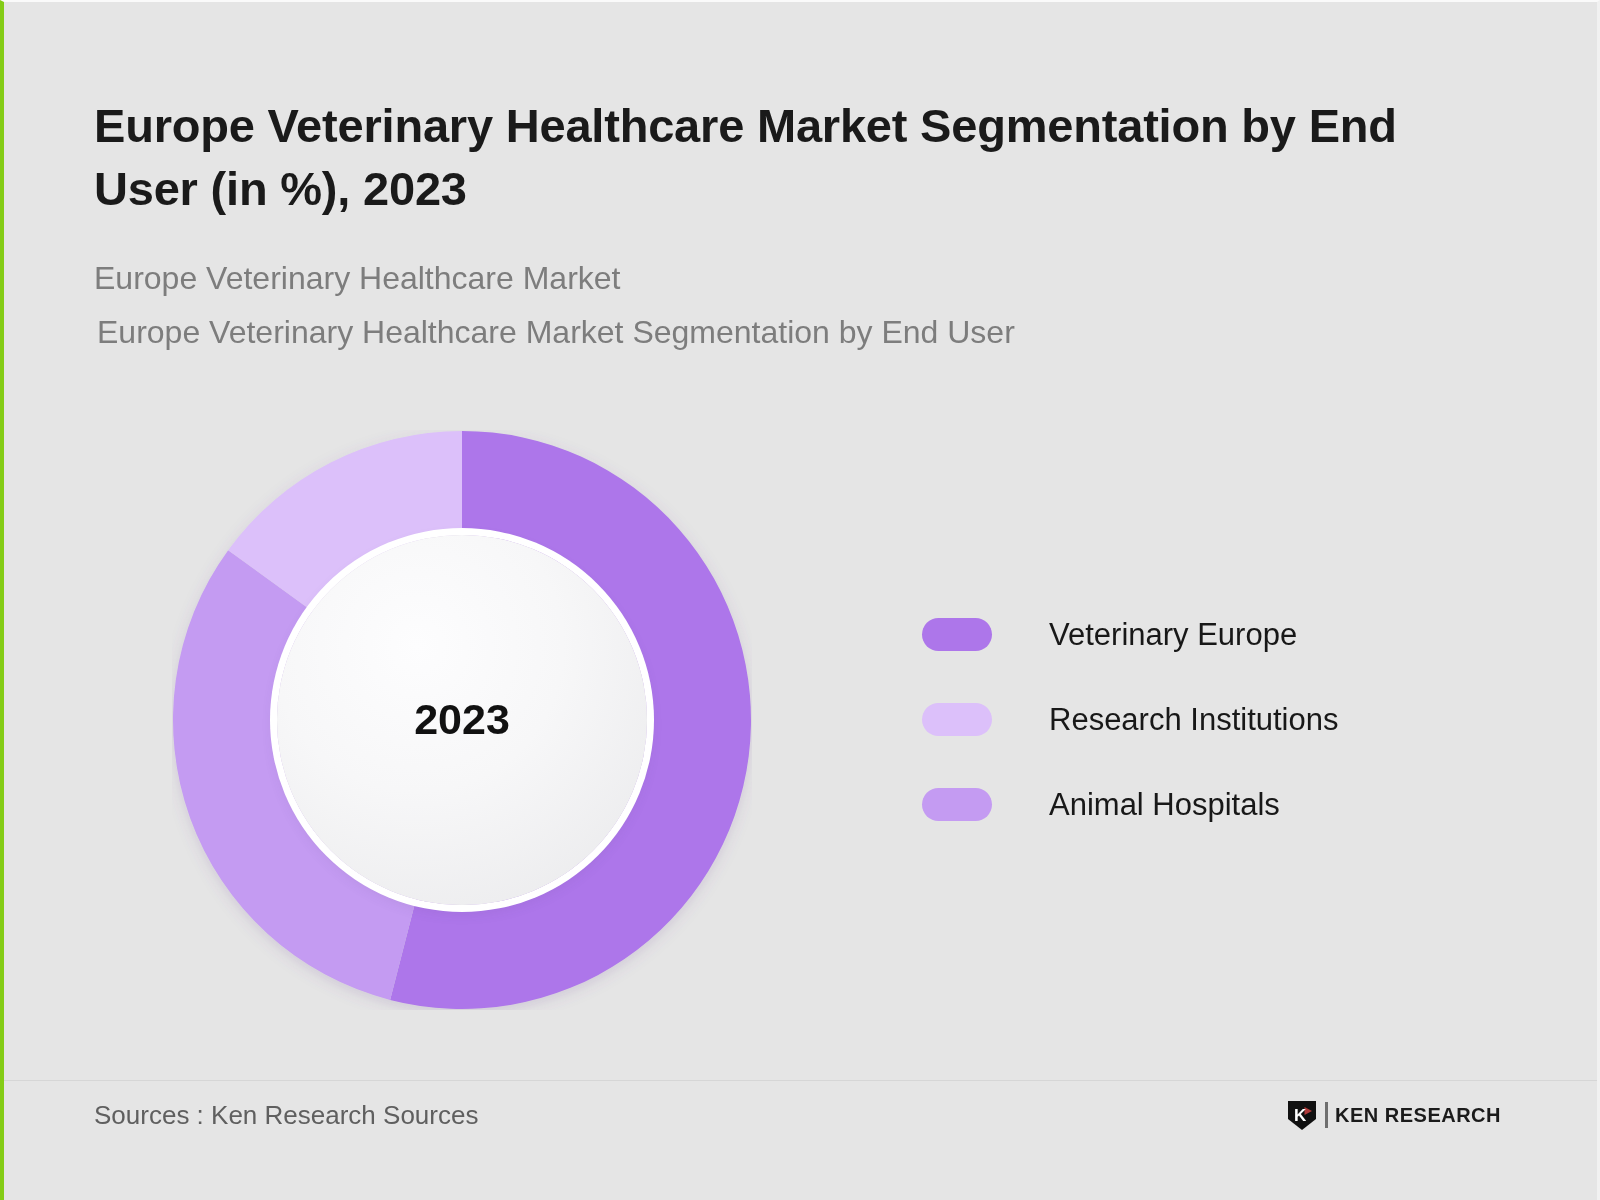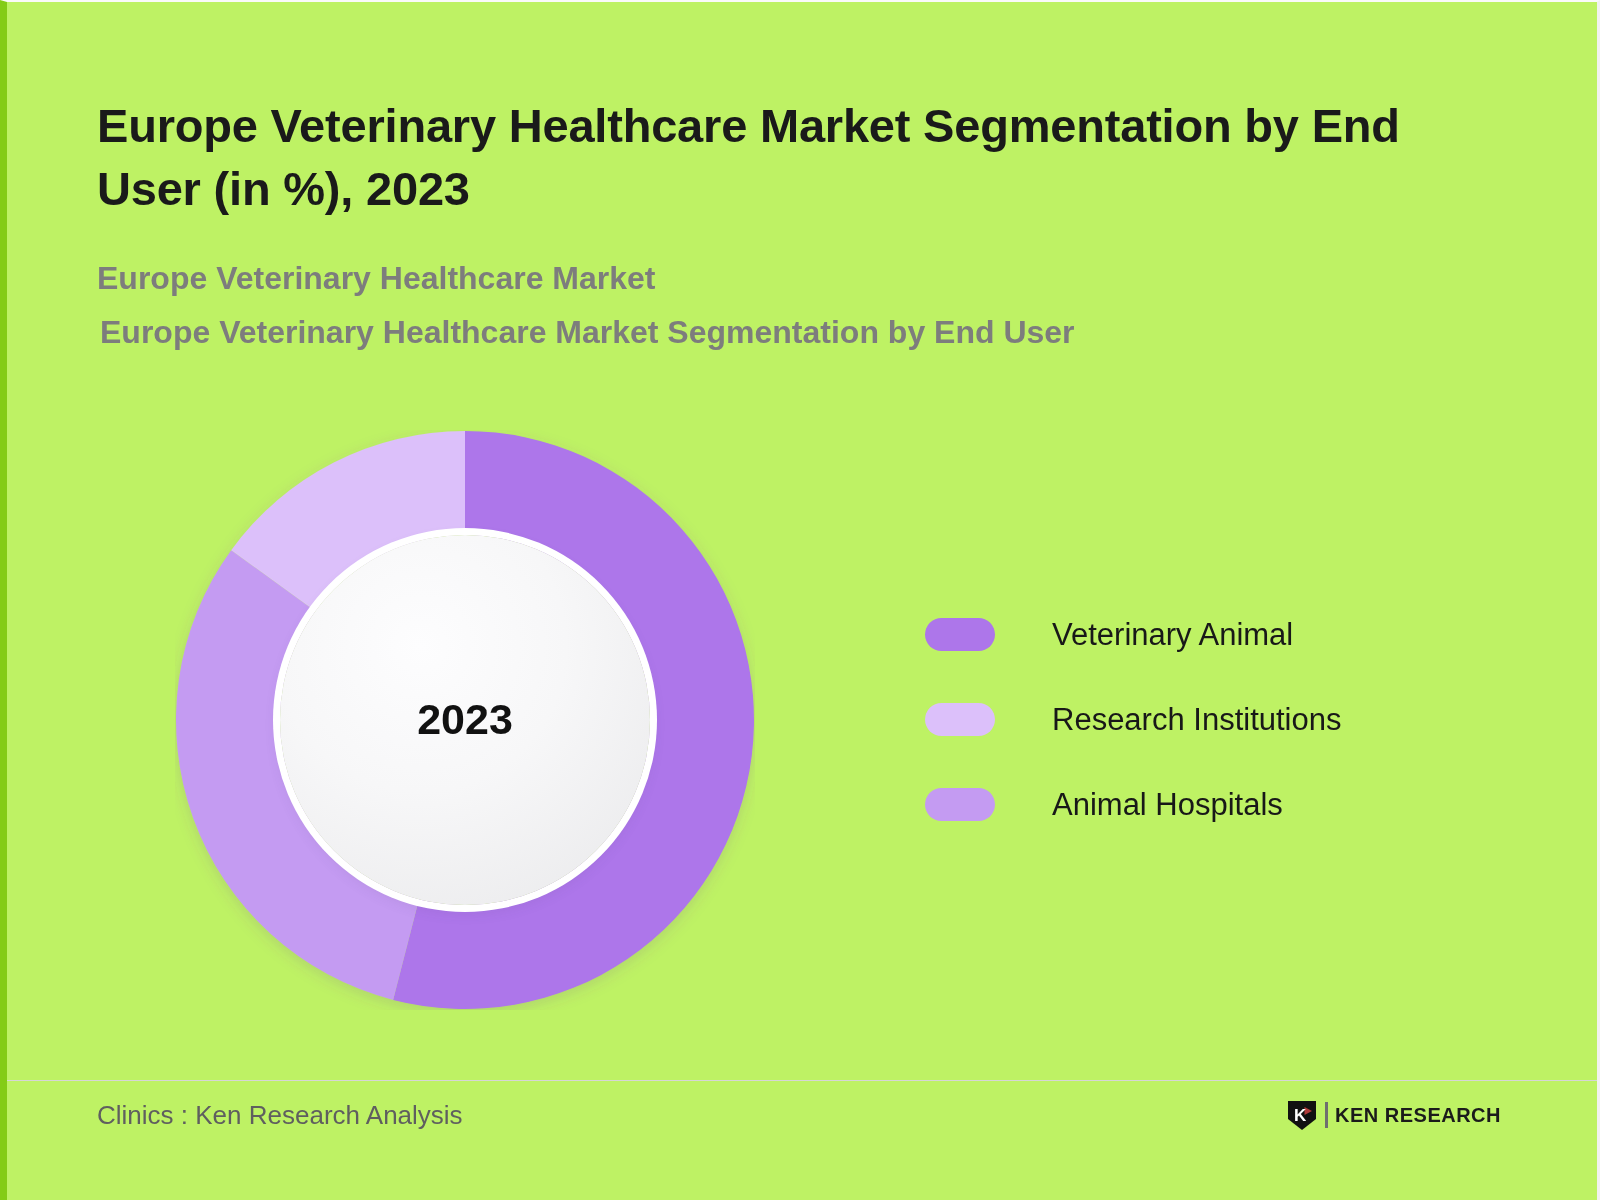"Europe Veterinary Healthcare Market" #slide { background: #bef264 -> #e5e5e5; border-left: 7px solid #84cc16 -> 4px solid #84cc16 }
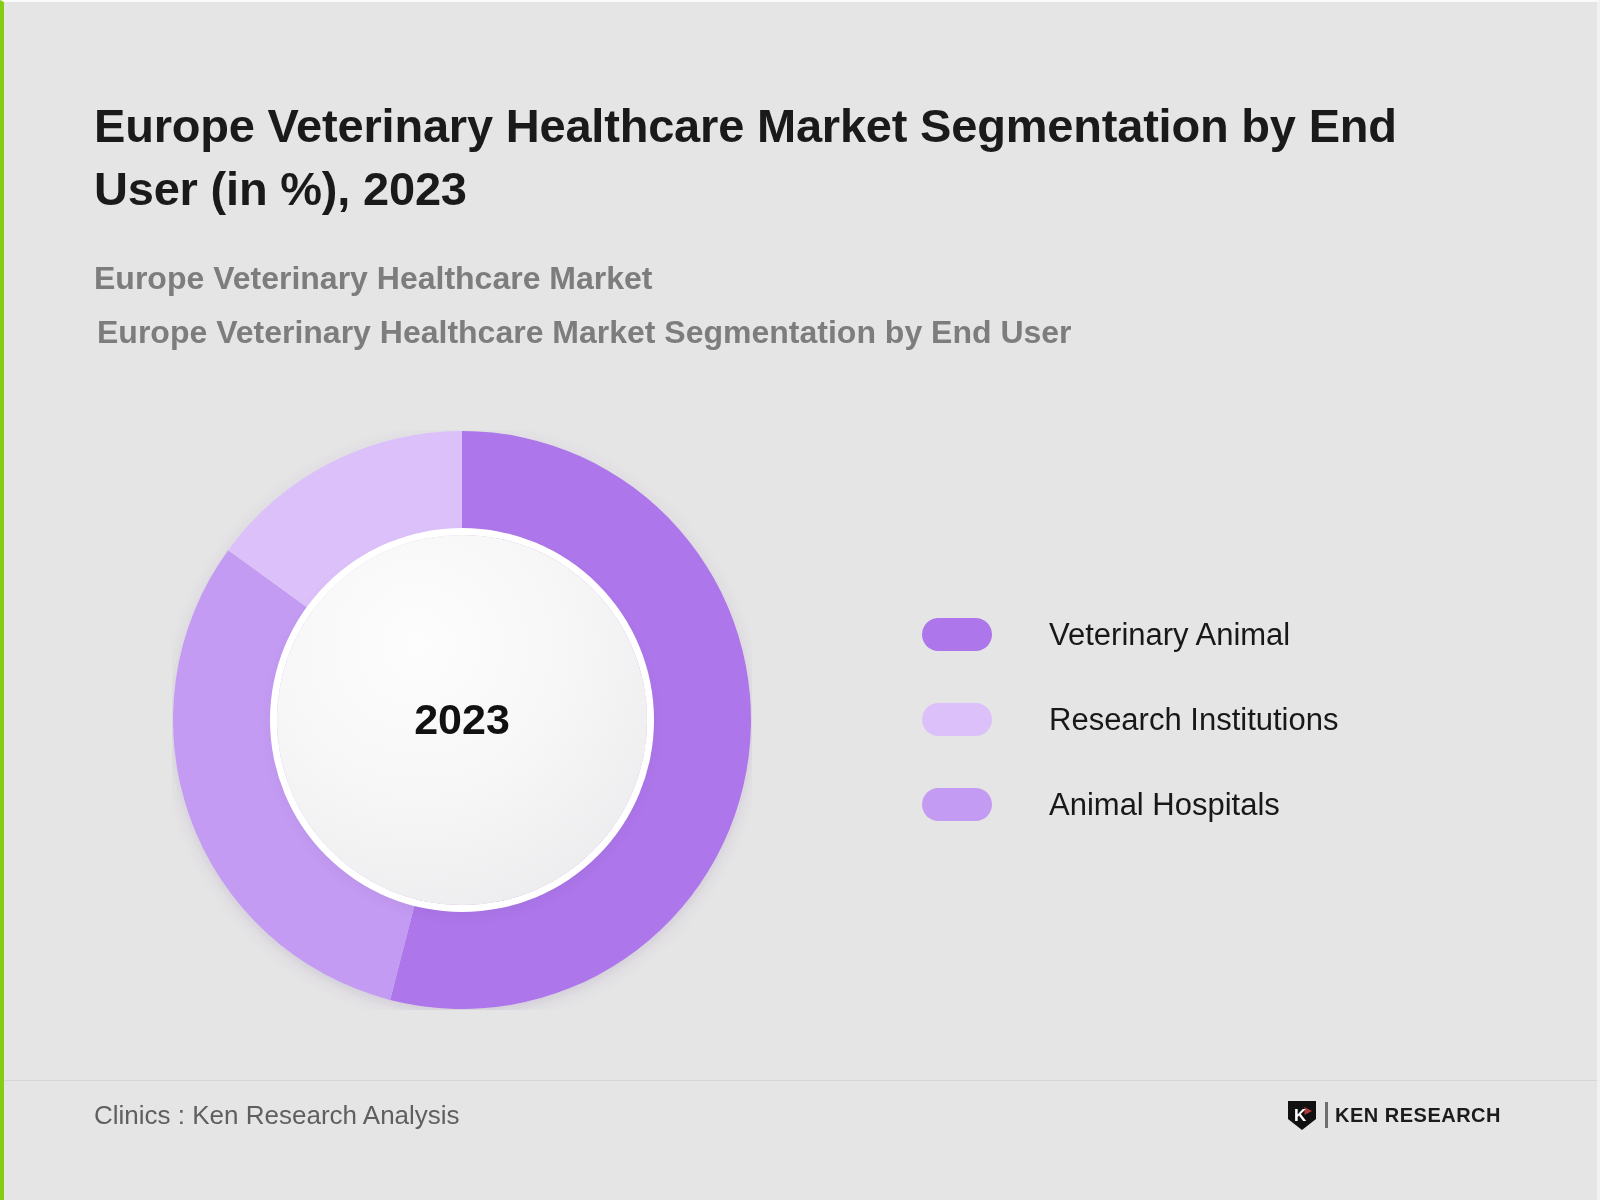"Europe Veterinary Healthcare Market" .subtitle-line { font-weight: bold -> normal }
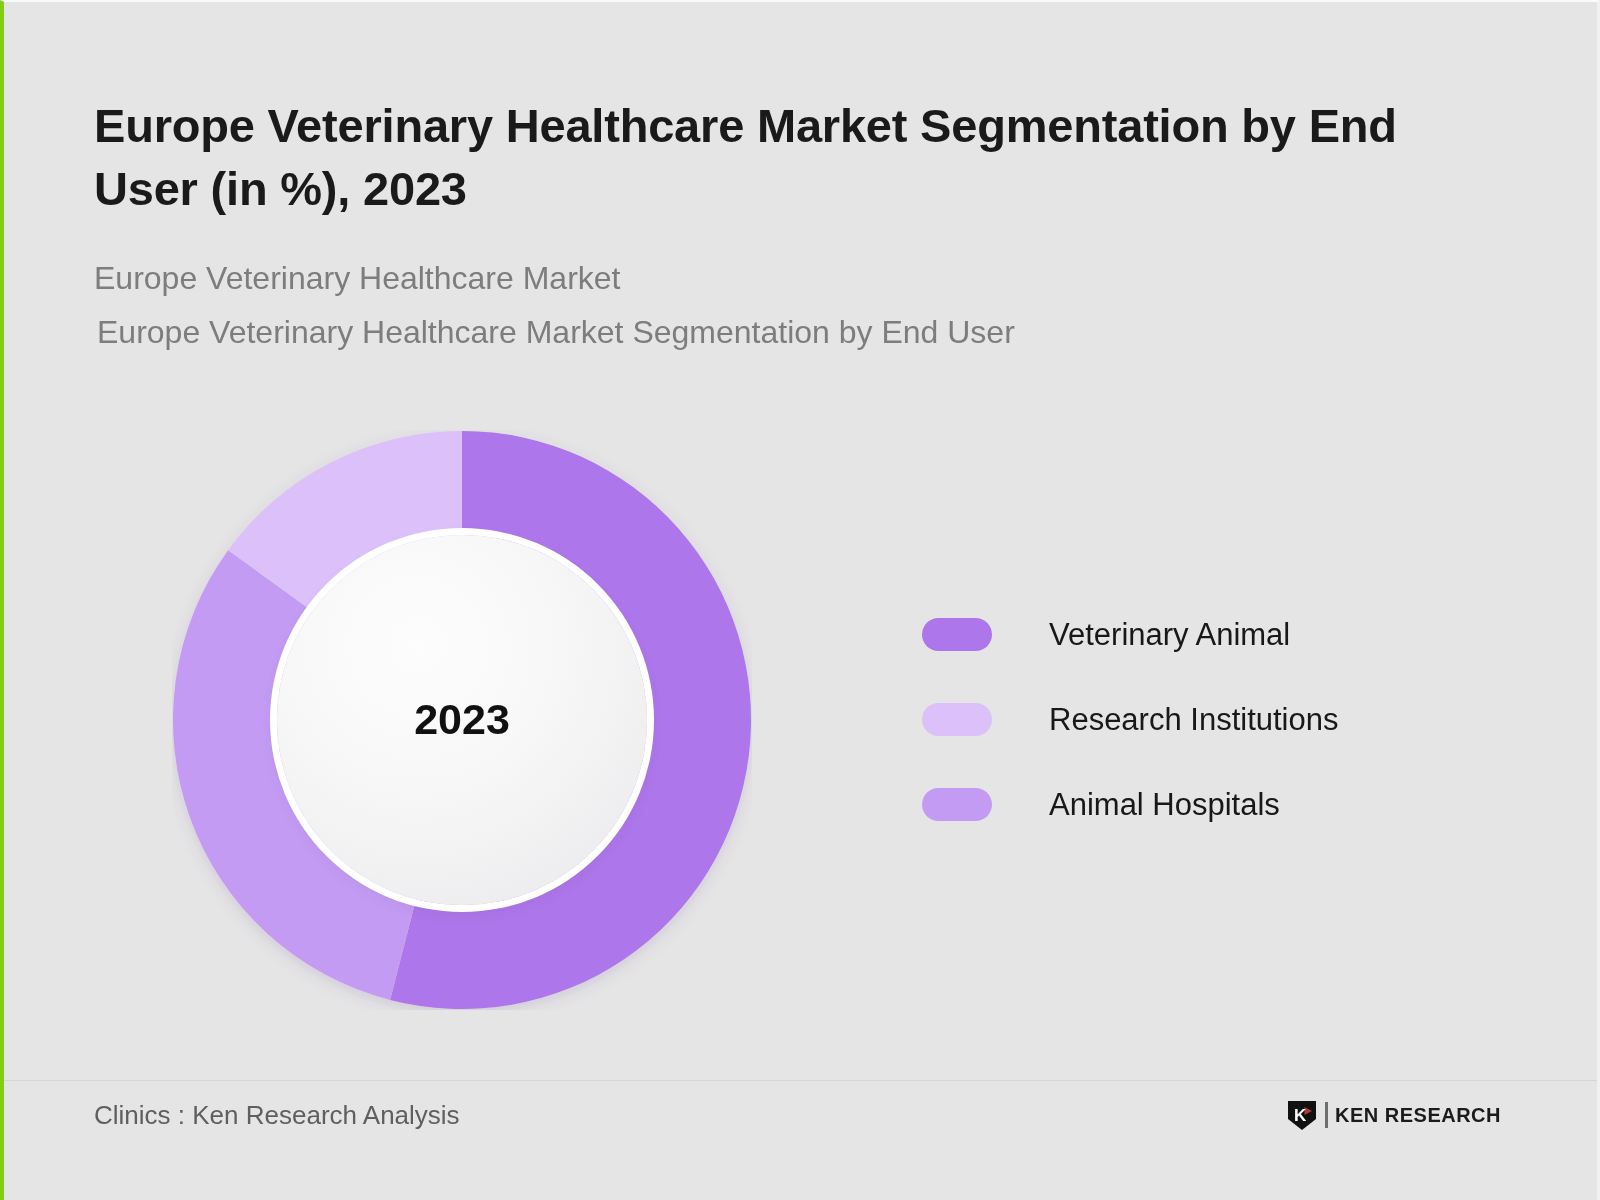"Veterinary Animal" span.legend-label { text: Animal -> Europe }
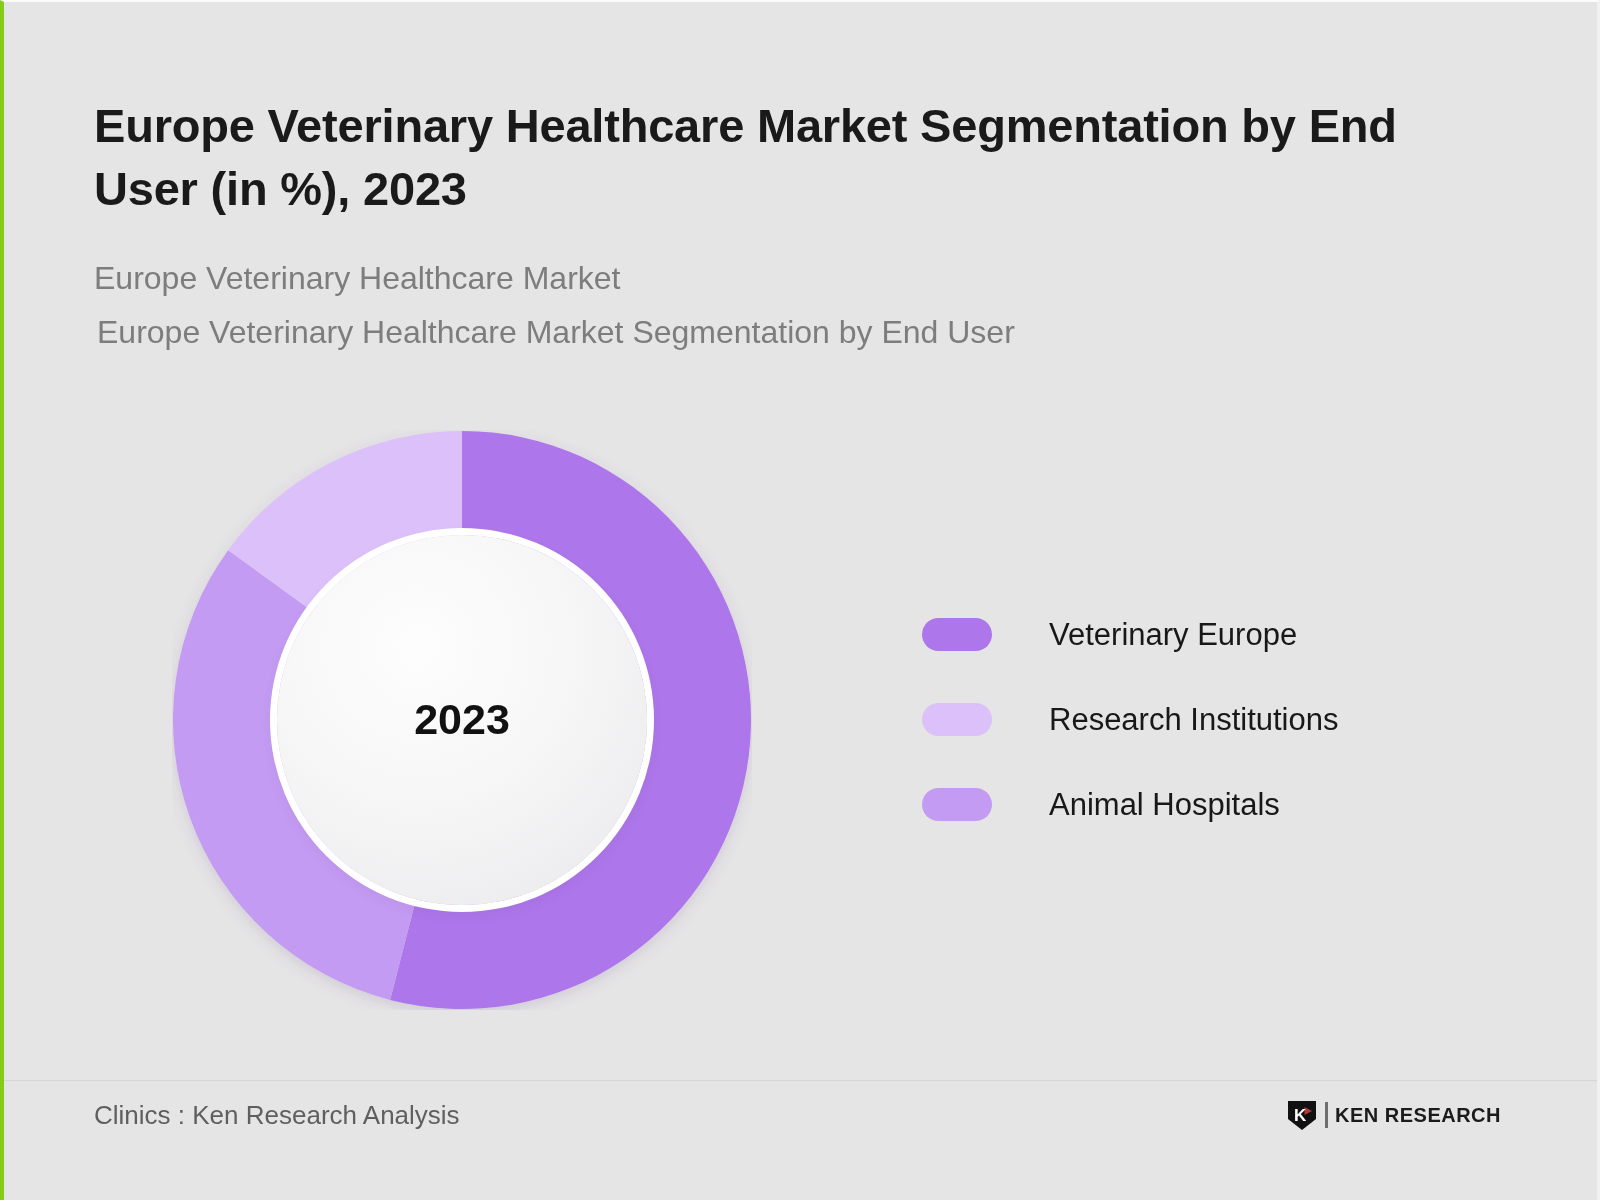"Clinics : Ken Research Analysis" div { text: Clinics : Ken Research Analysis -> Sources : Ken Research Sources }
